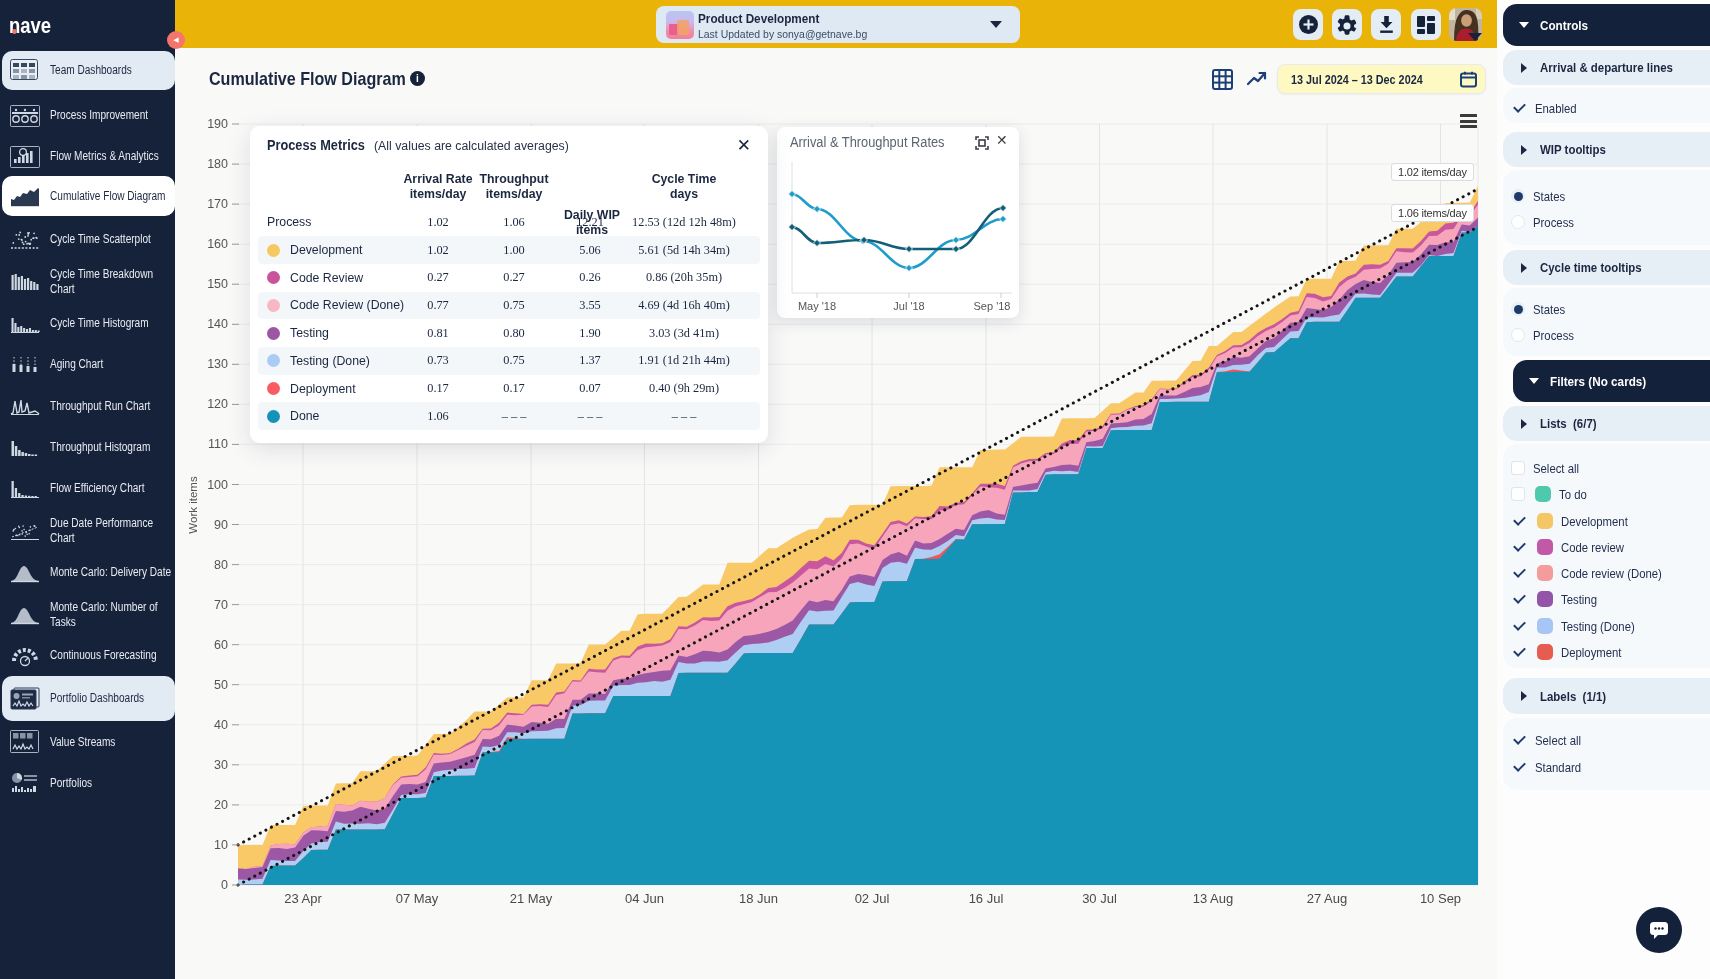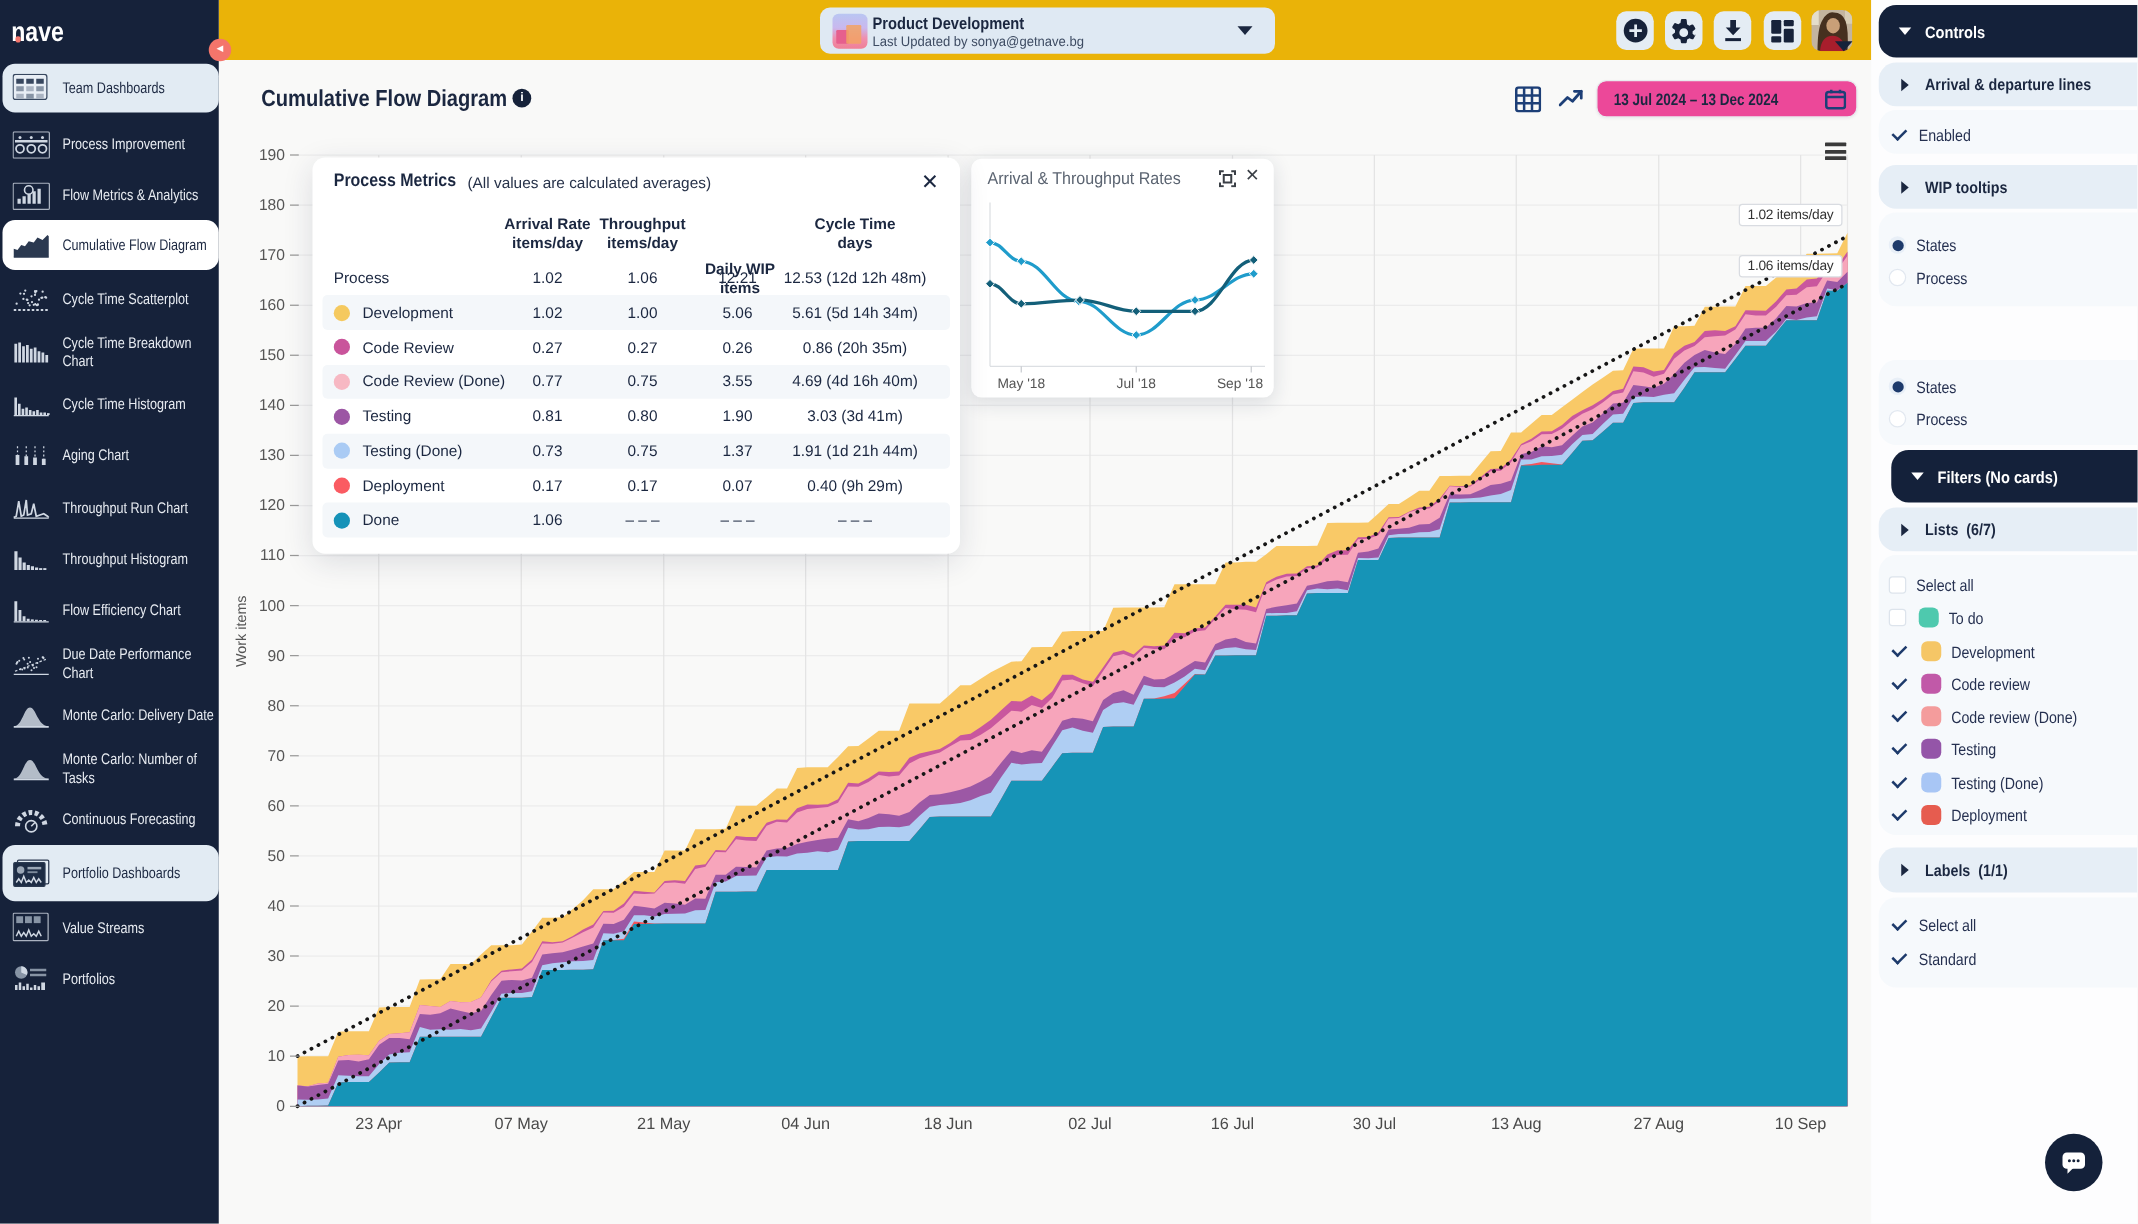"13 Jul 2024 – 13" .datebox { background: #ec4899 -> #fef9c3 }
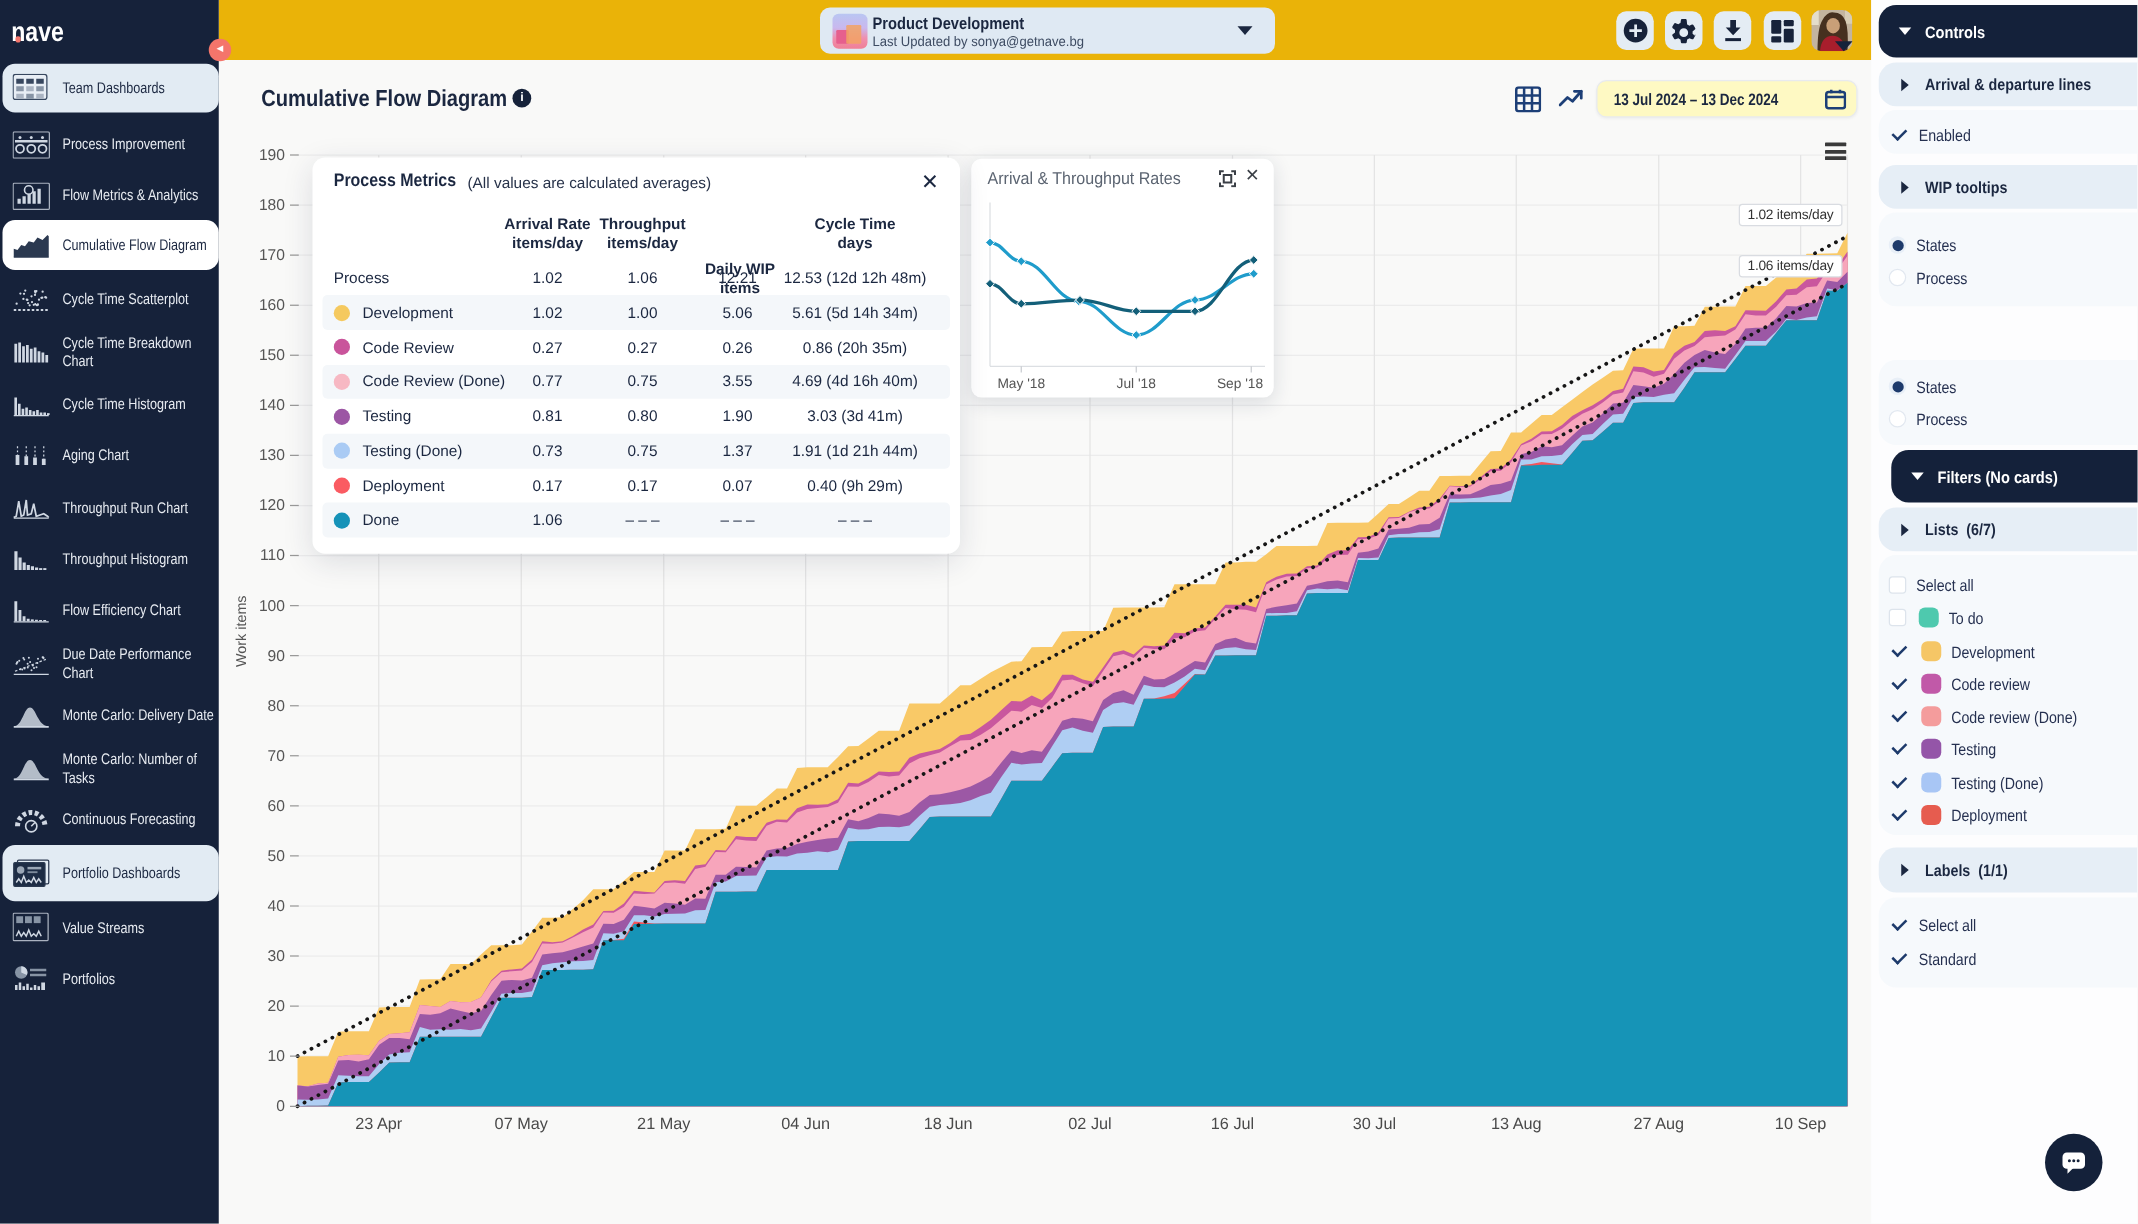"1.02" .pmval { font-family: none -> Liberation Serif, serif }
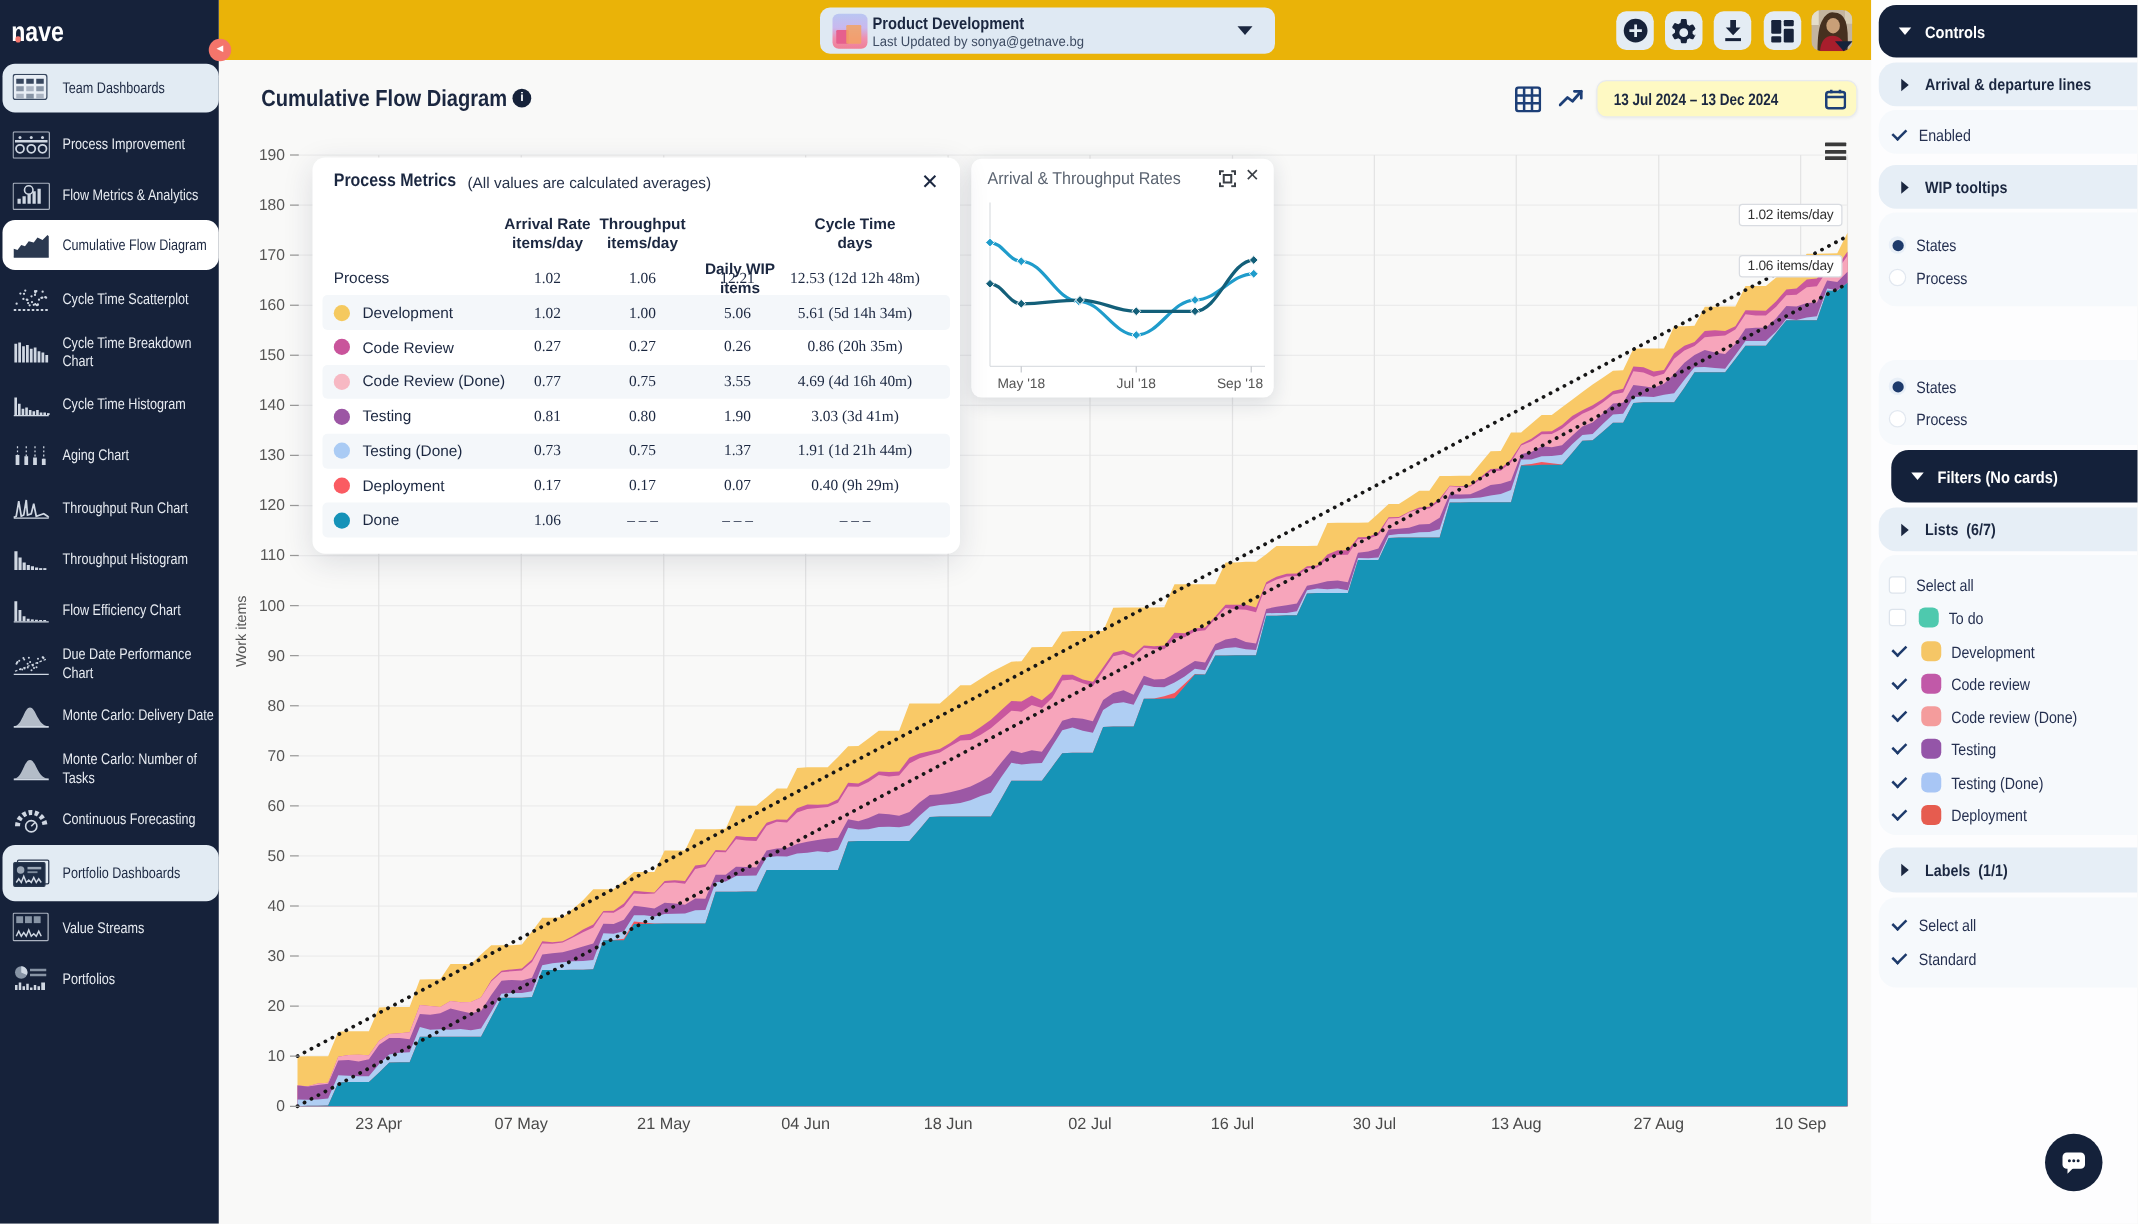"Cycle time tooltips" div.rlight { html: none -> <div> <span></span> <span>Cycle time tooltips</span> </div> }
